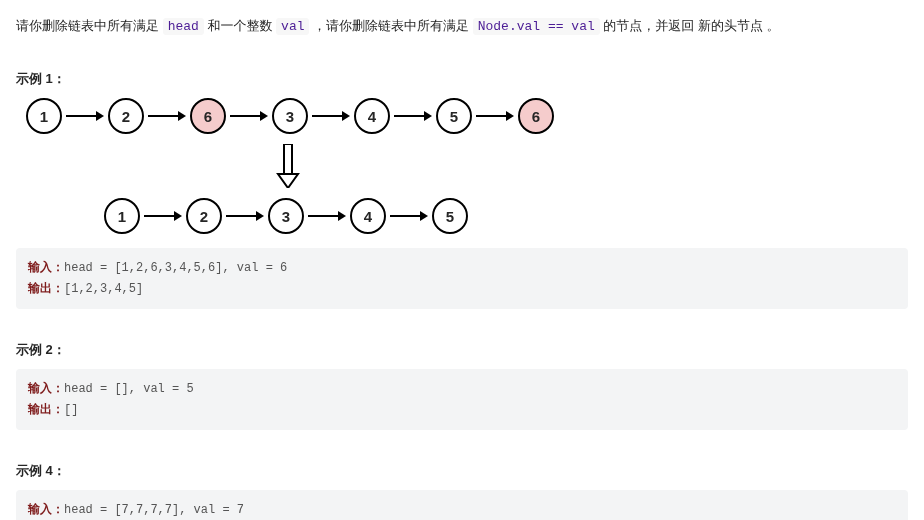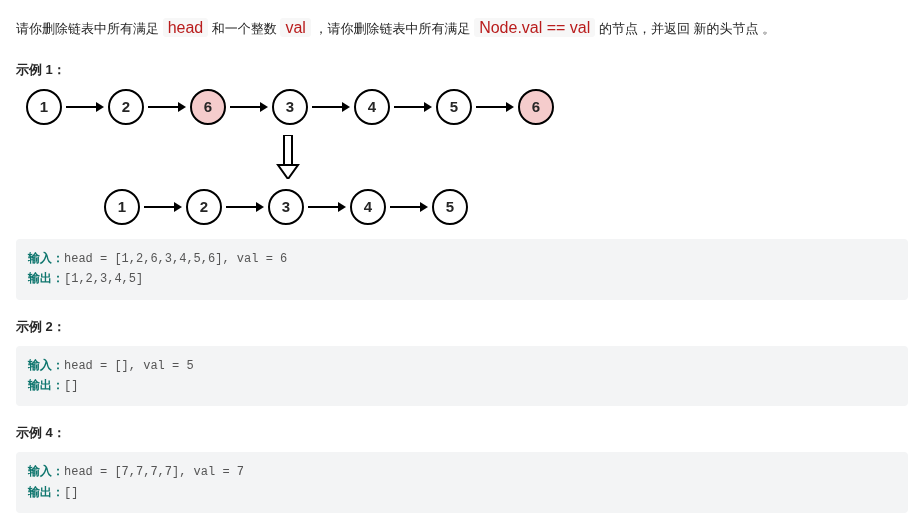"head" code.inline { color: #b91c1c -> #4c1d95; font-family: Liberation Sans, sans-serif -> Liberation Mono, monospace; font-size: 16px -> 13px }
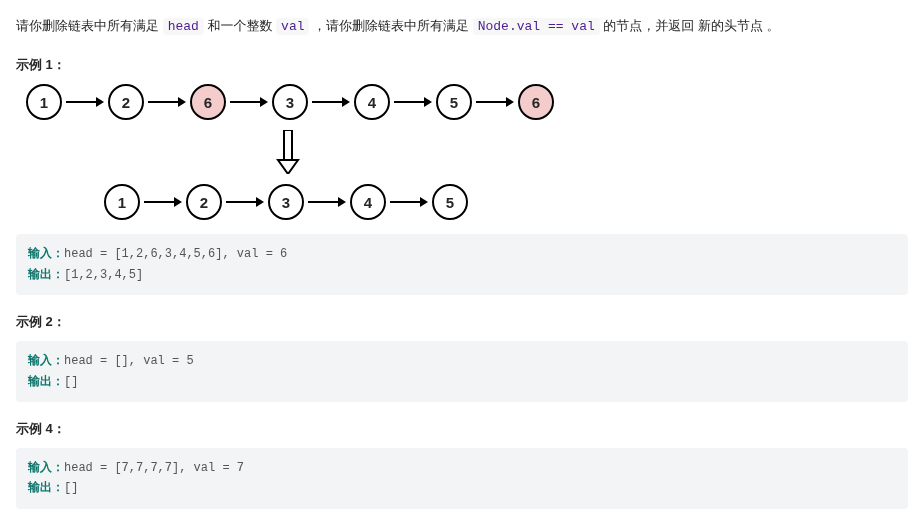"示例 1：" .example-title { margin: 18px 0 10px 0 -> 32px 0 10px 0 }
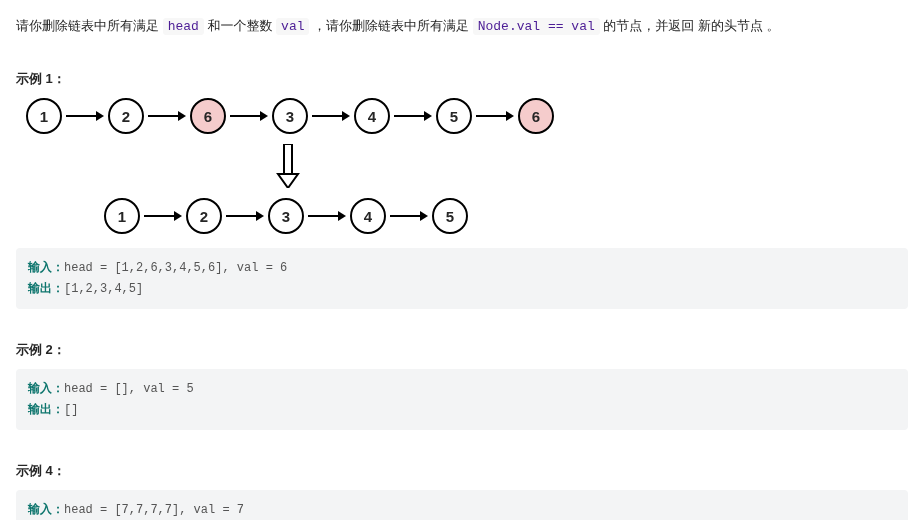"输入：" pre.codeblock .lbl { color: #0f766e -> #7f1d1d }
